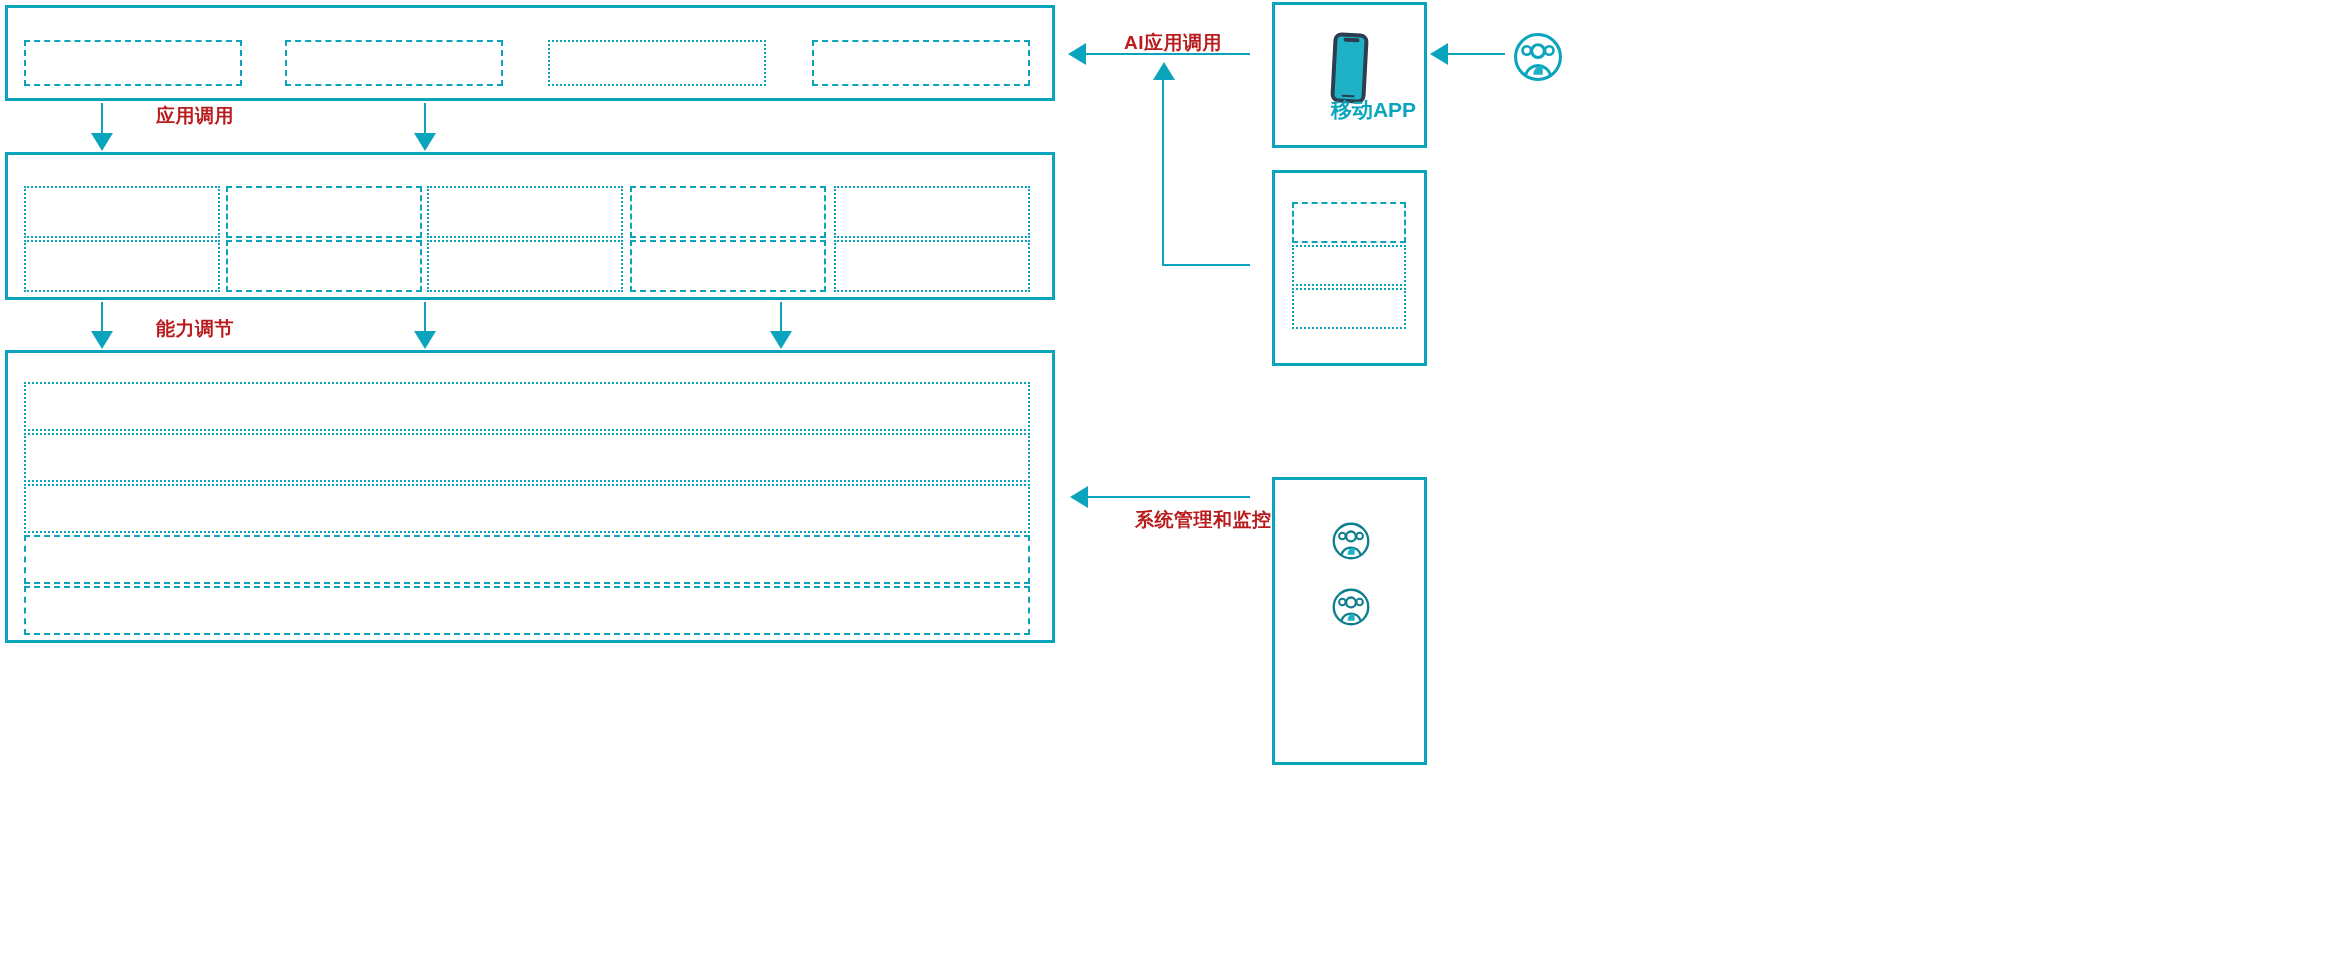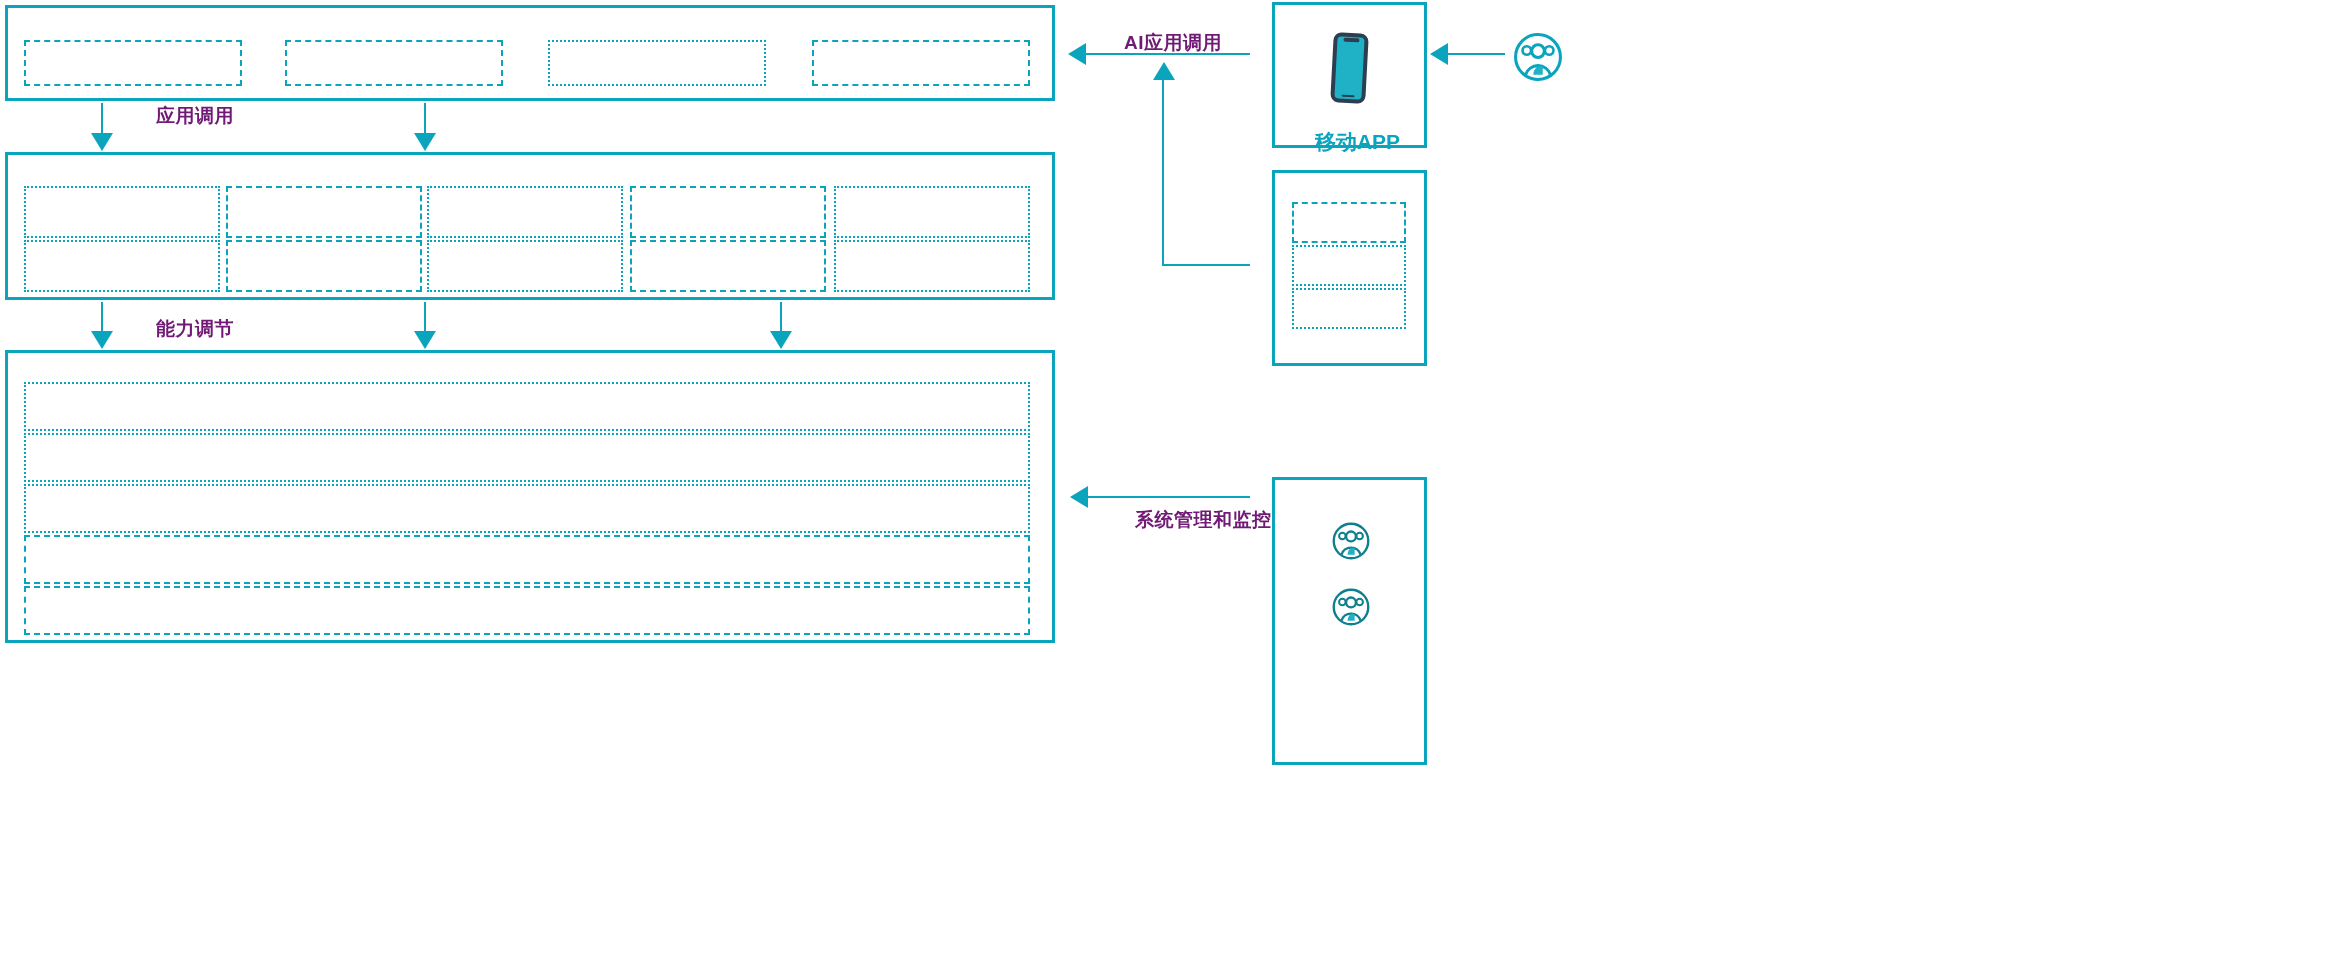"AI应用调用" .label { color: #701a75 -> #b91c1c }
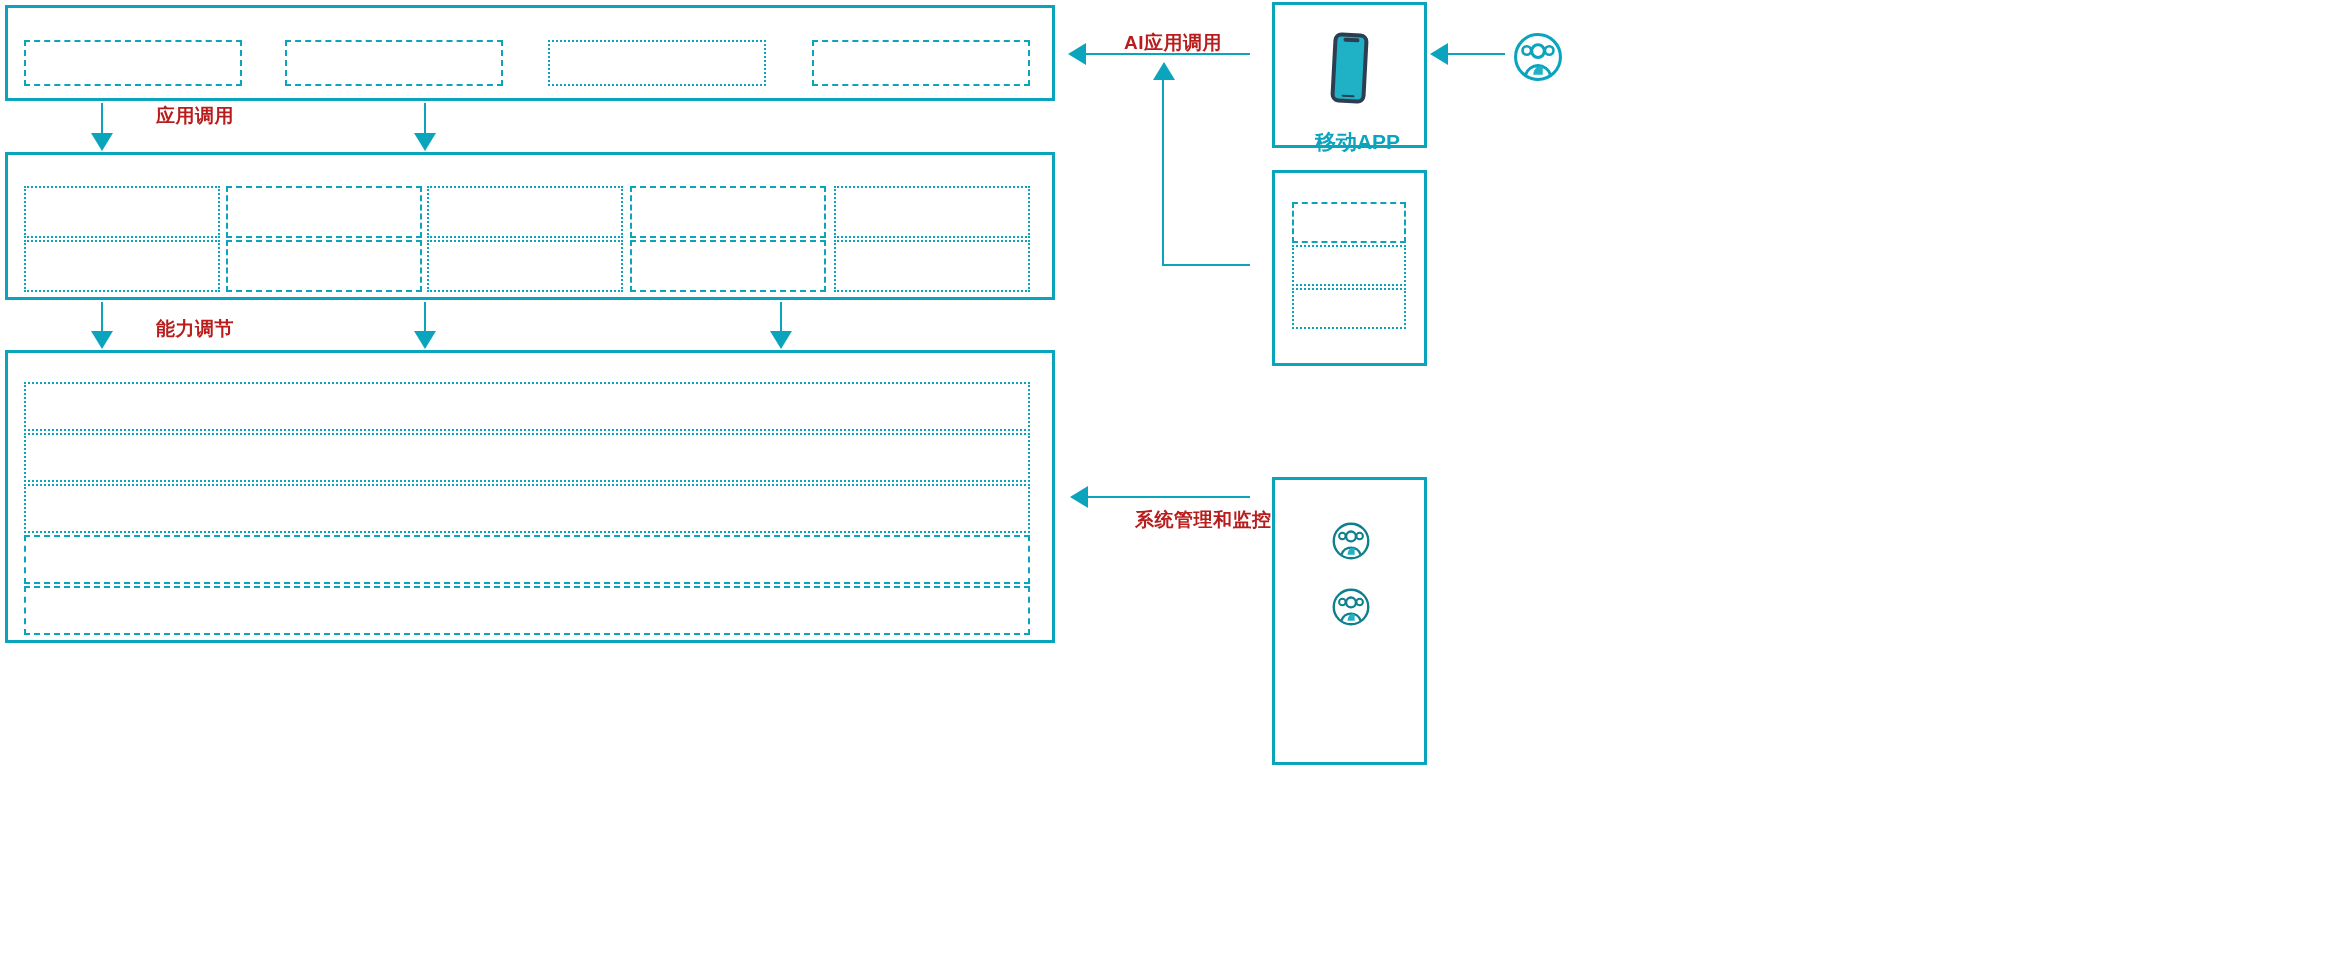"移动APP" div.tile-caption { padding-left: none -> 16px; top: 128px -> 96px }
